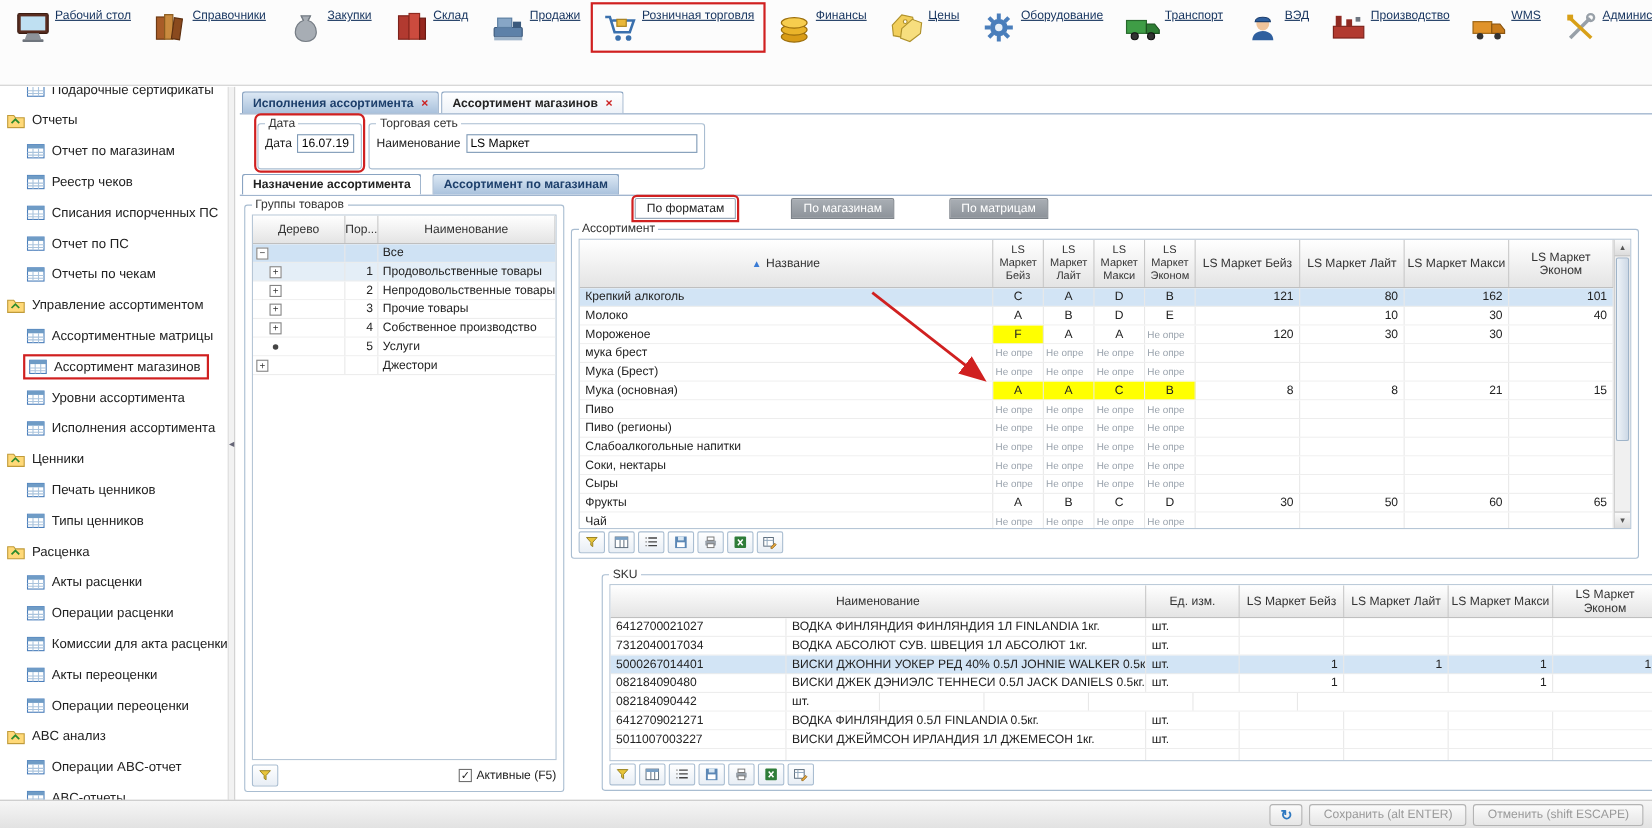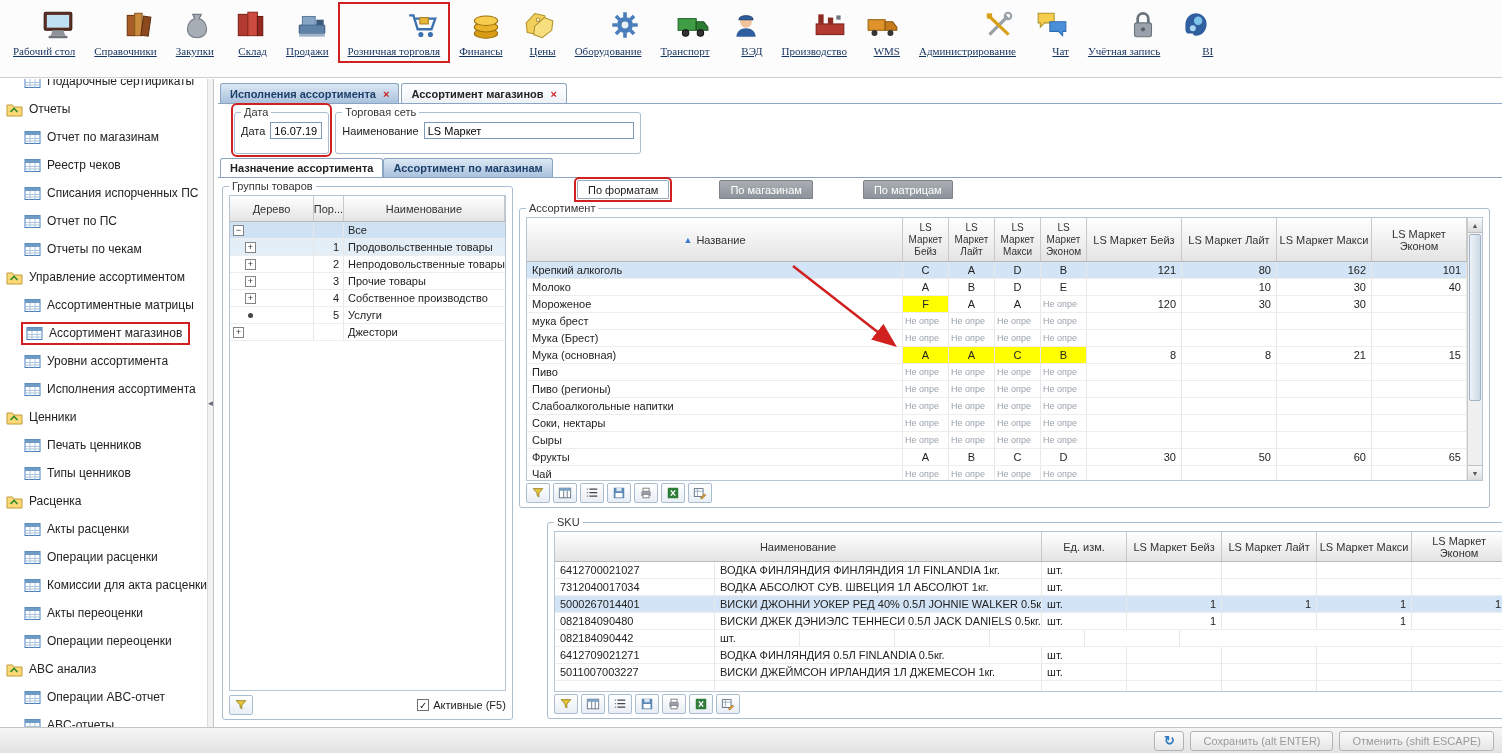"Рабочий стол" .tb-item { align-items: flex-end -> flex-start; flex-direction: column -> row; font-family: Liberation Serif, serif -> none }
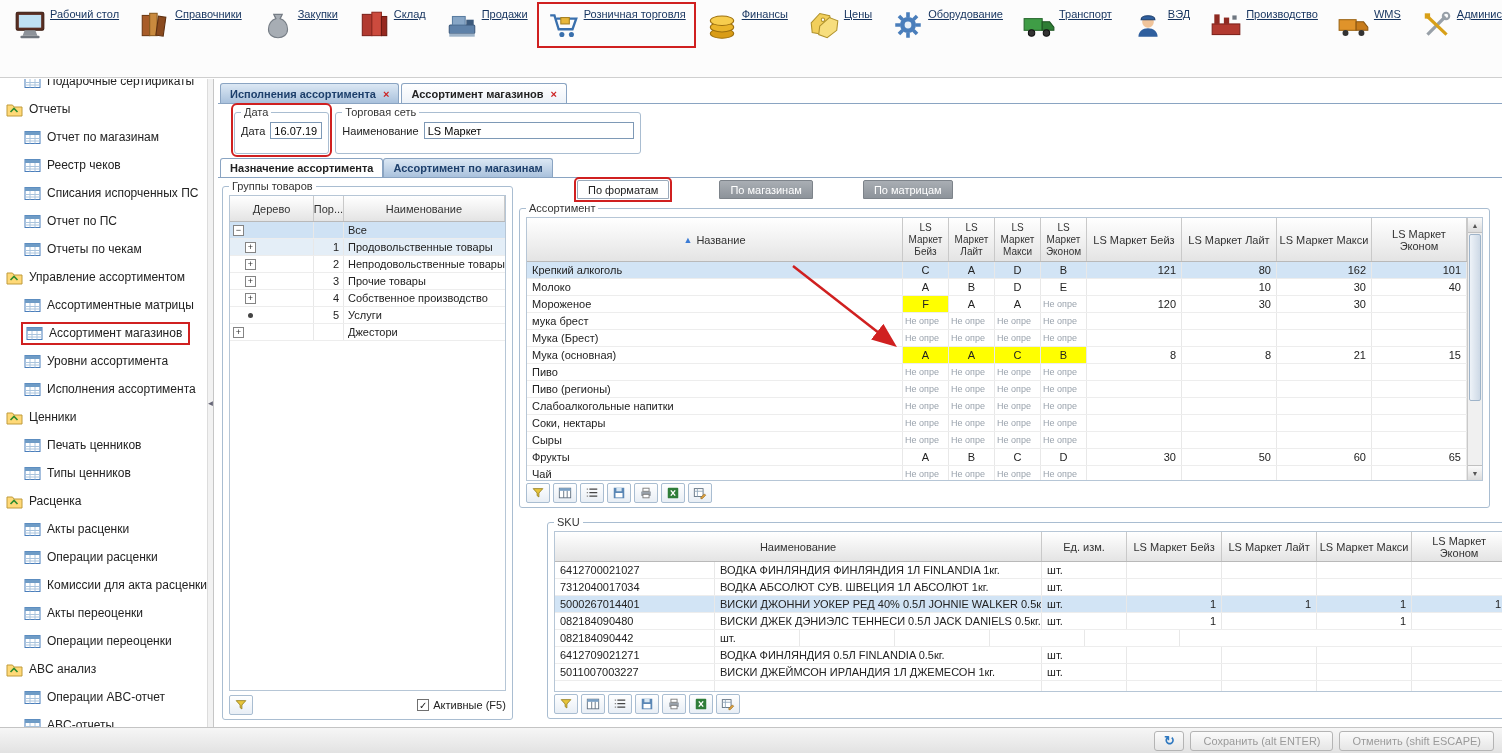"Назначение ассортимента" .view-tabs { gap: 0 -> 10px }
